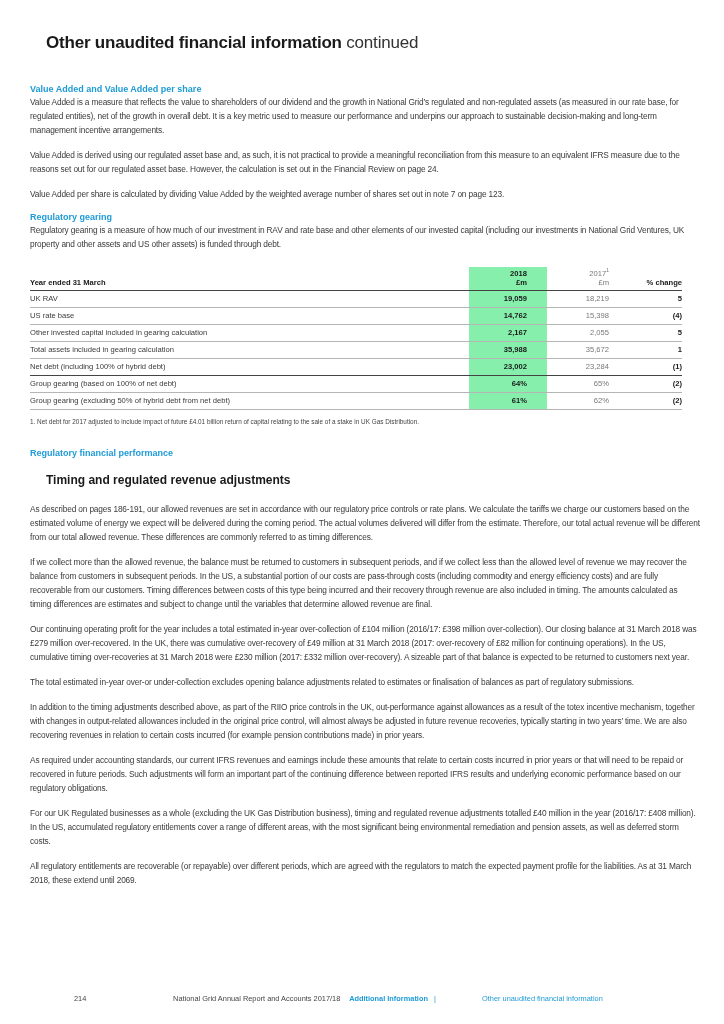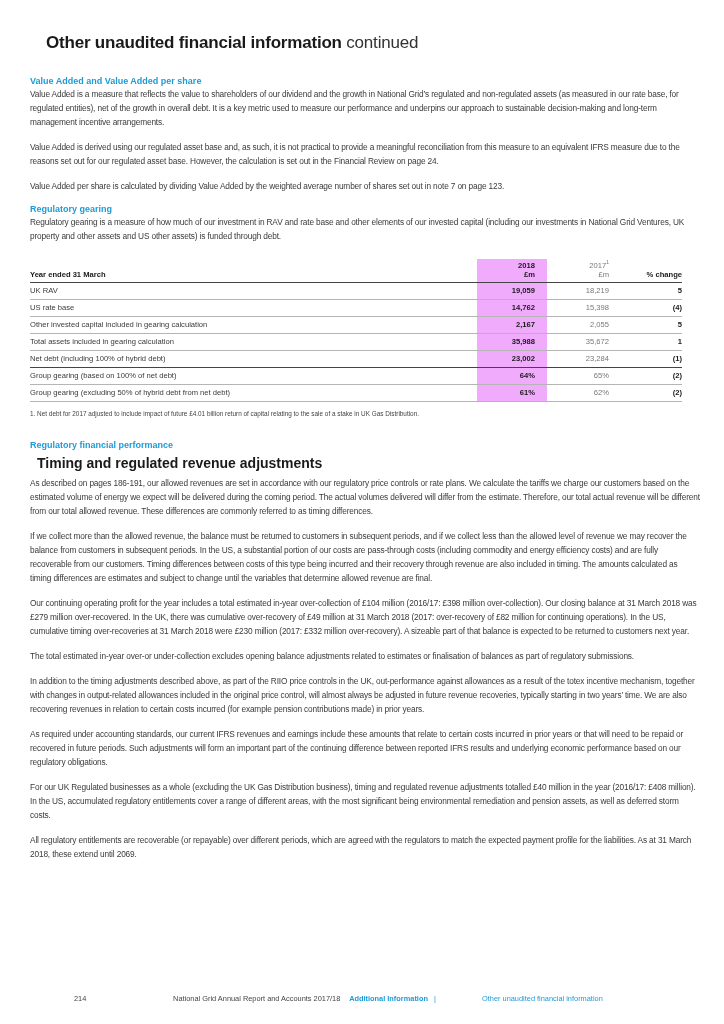"Value Added and Value Added" .content { top: 76px -> 84px }
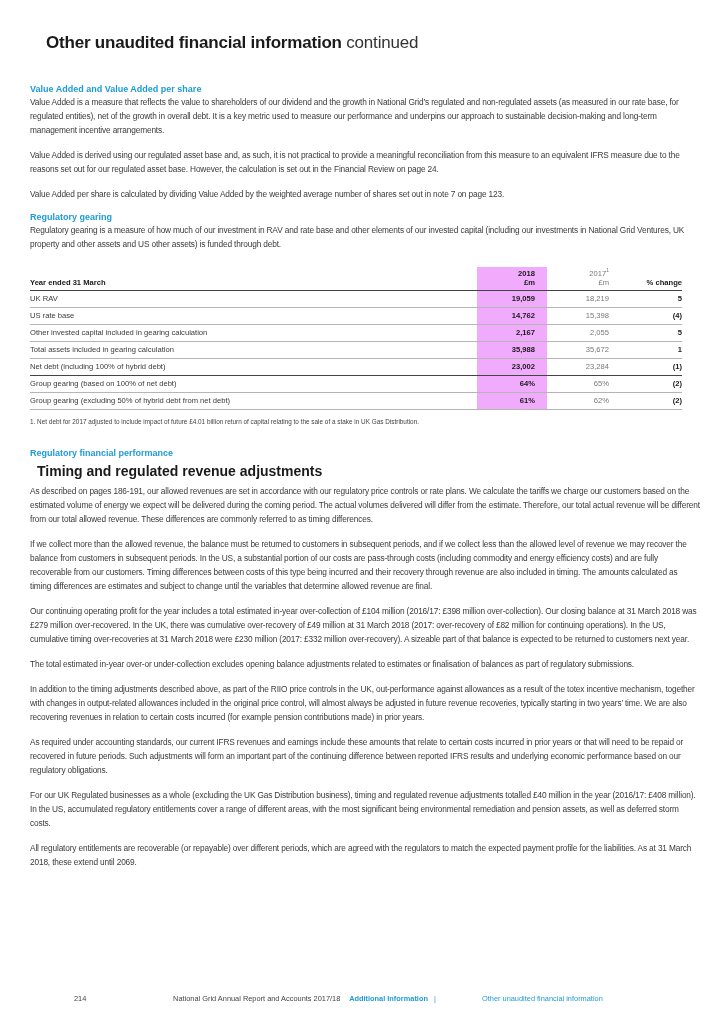"2018" table.gear td.c18, table.gear th.c18 { background: #f0abfc -> #86efac; padding-right: 12px -> 20px }
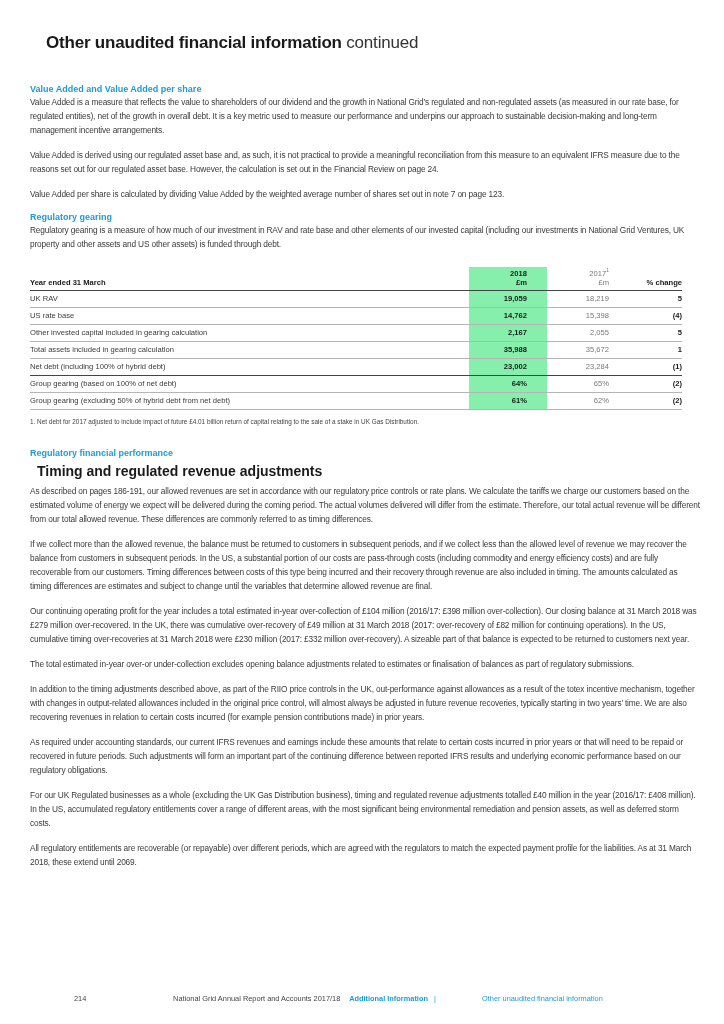"Timing and regulated revenue adjustments" .h-black { font-size: 14px -> 12px; margin: 7px -> 16px }
